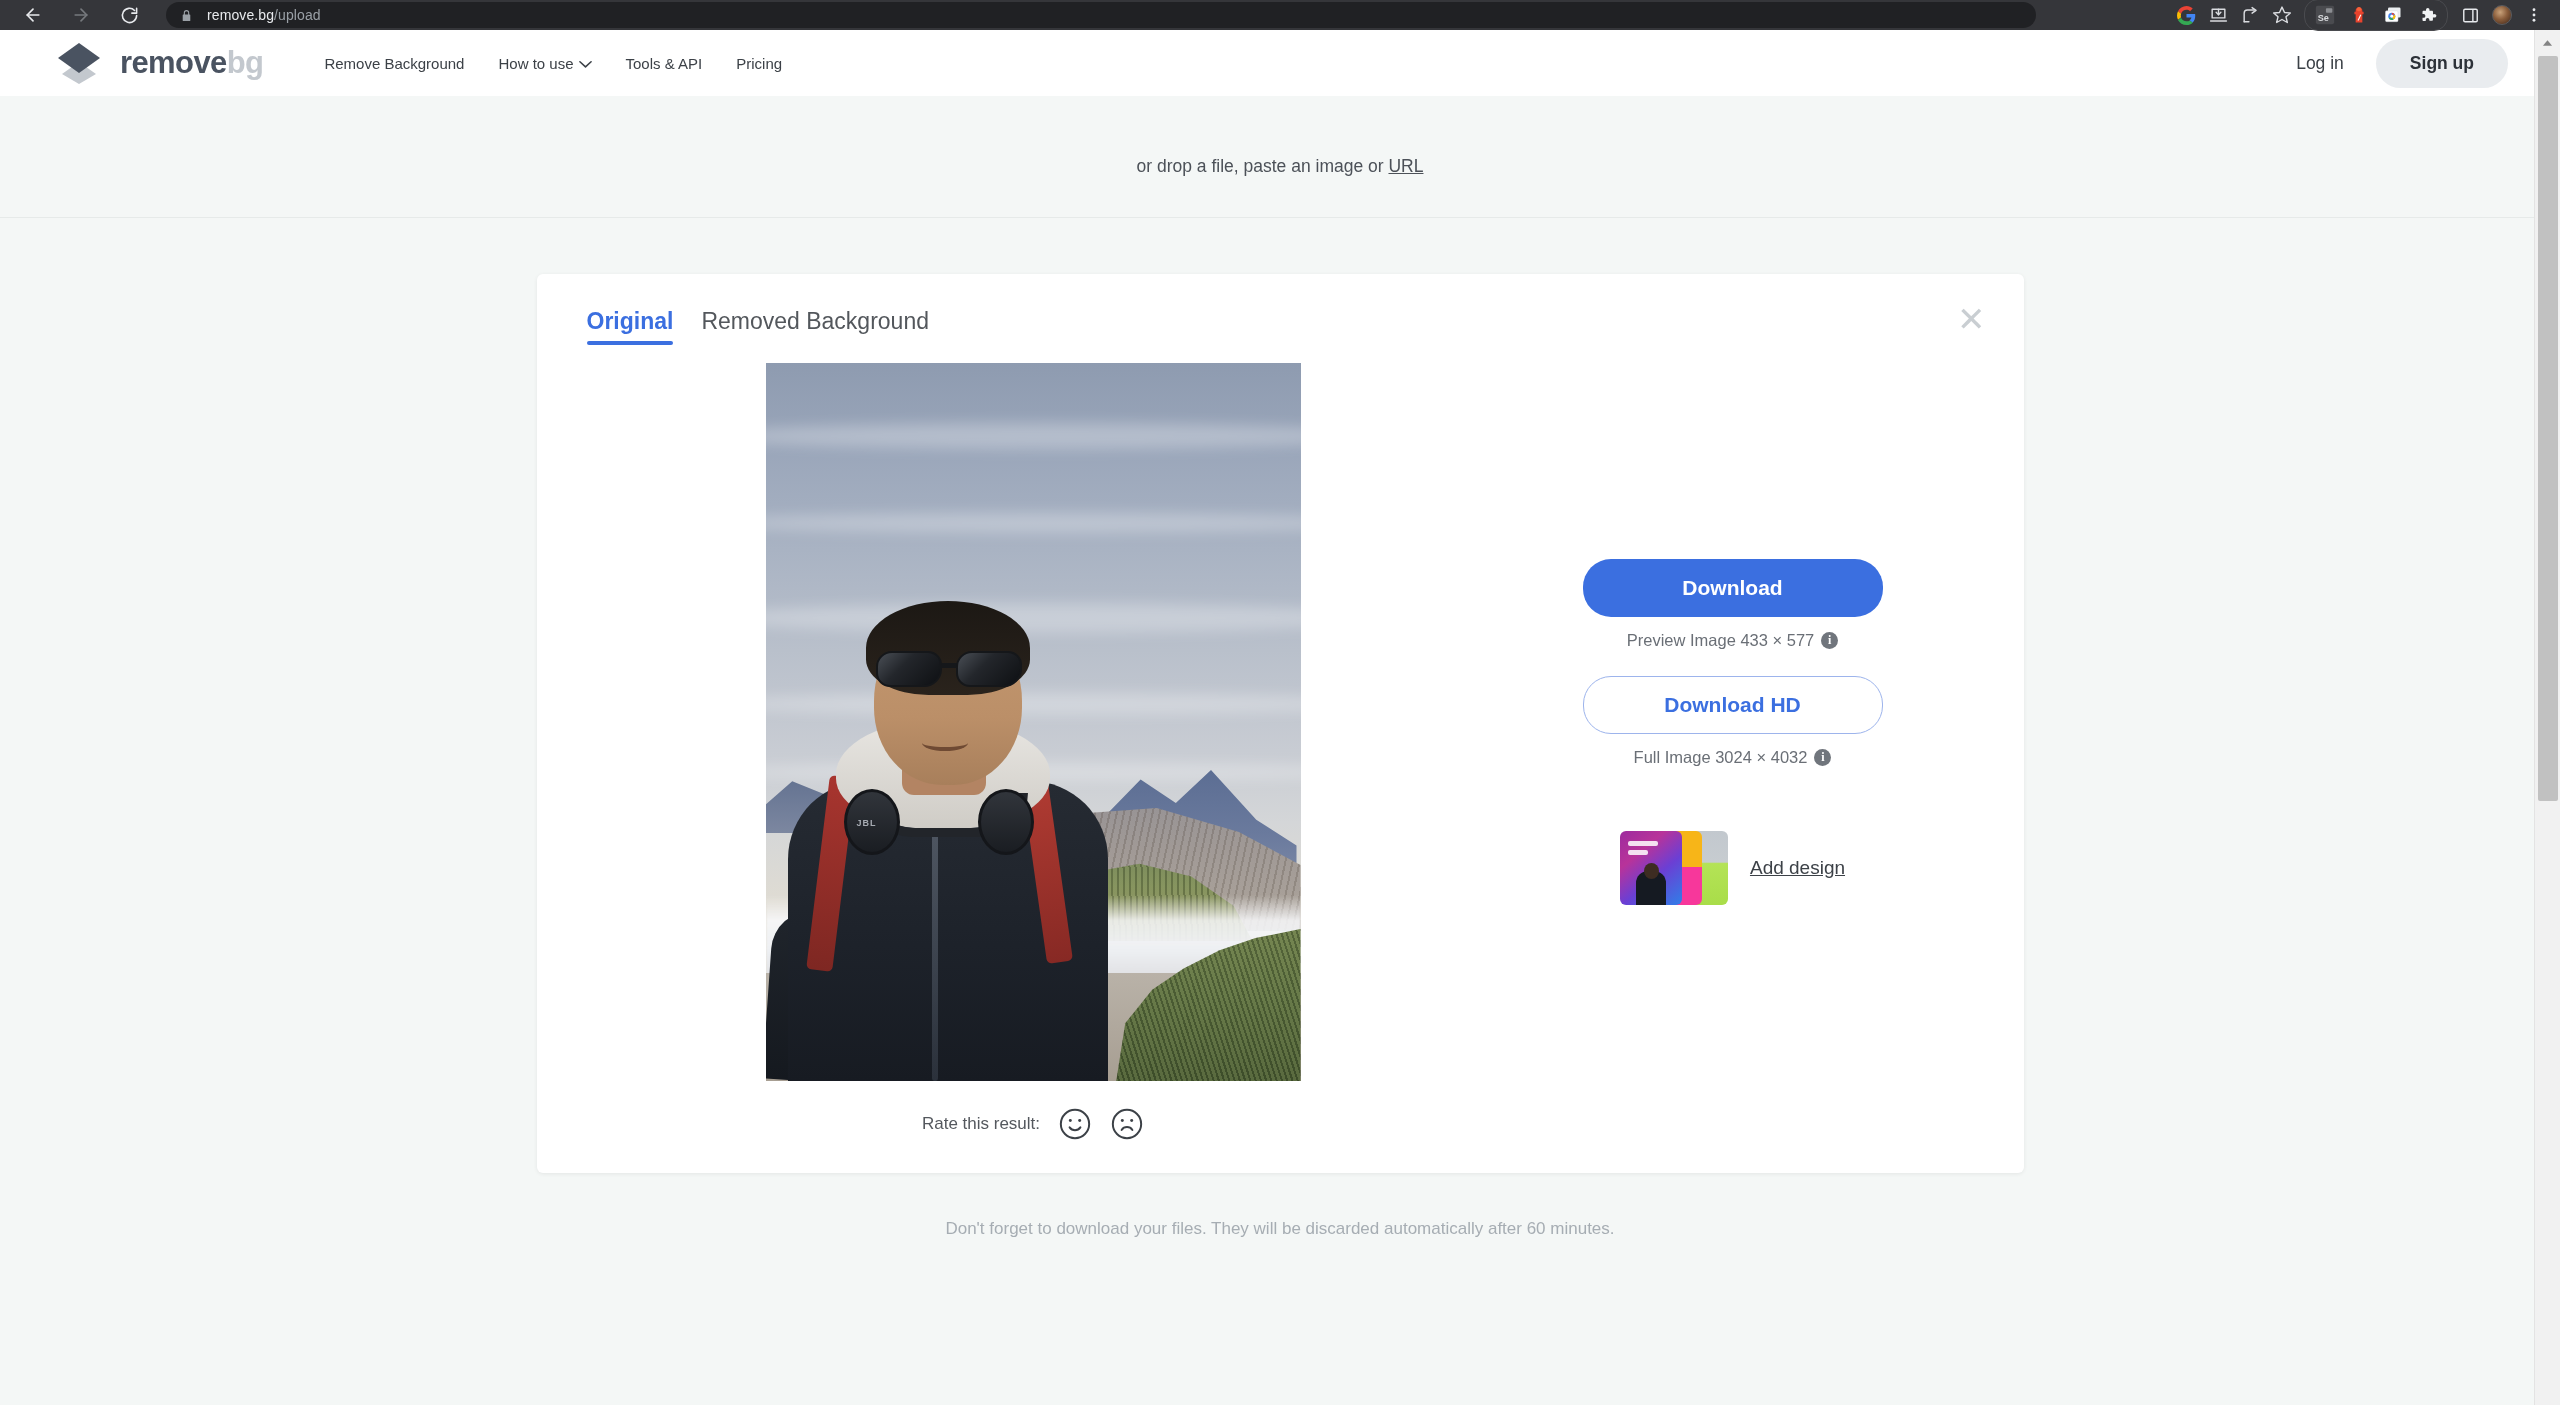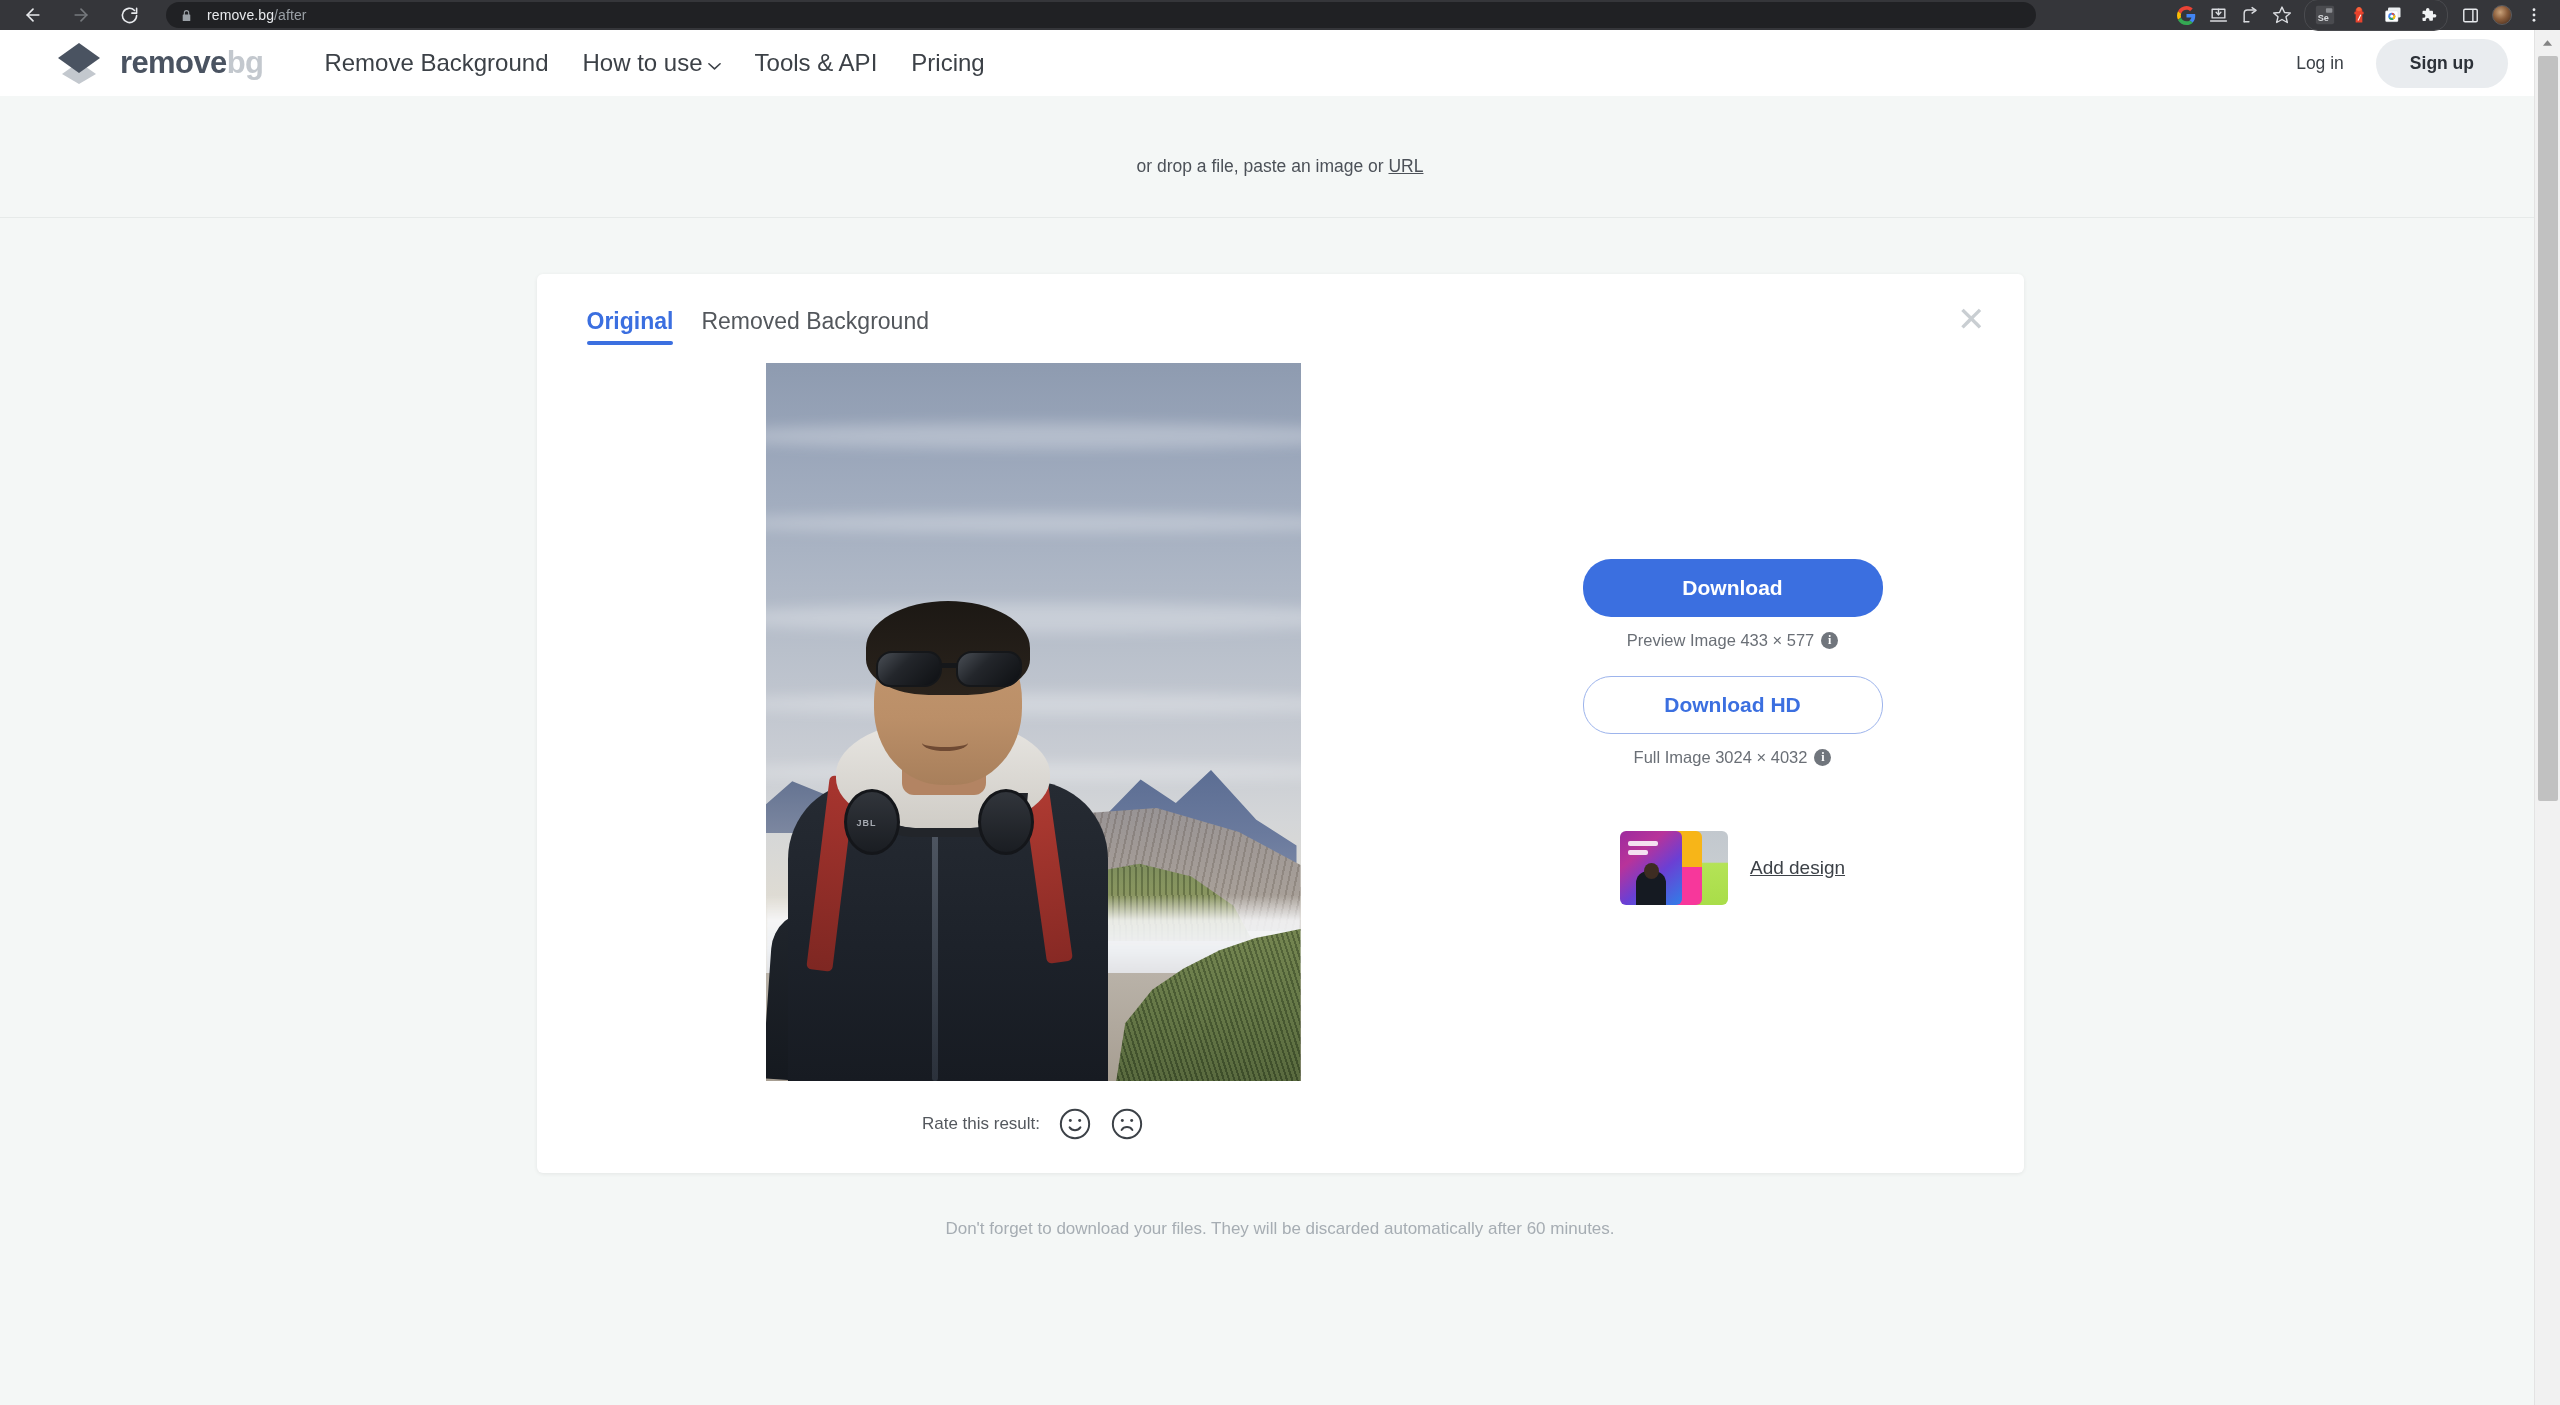"/after" span { text: /after -> /upload }
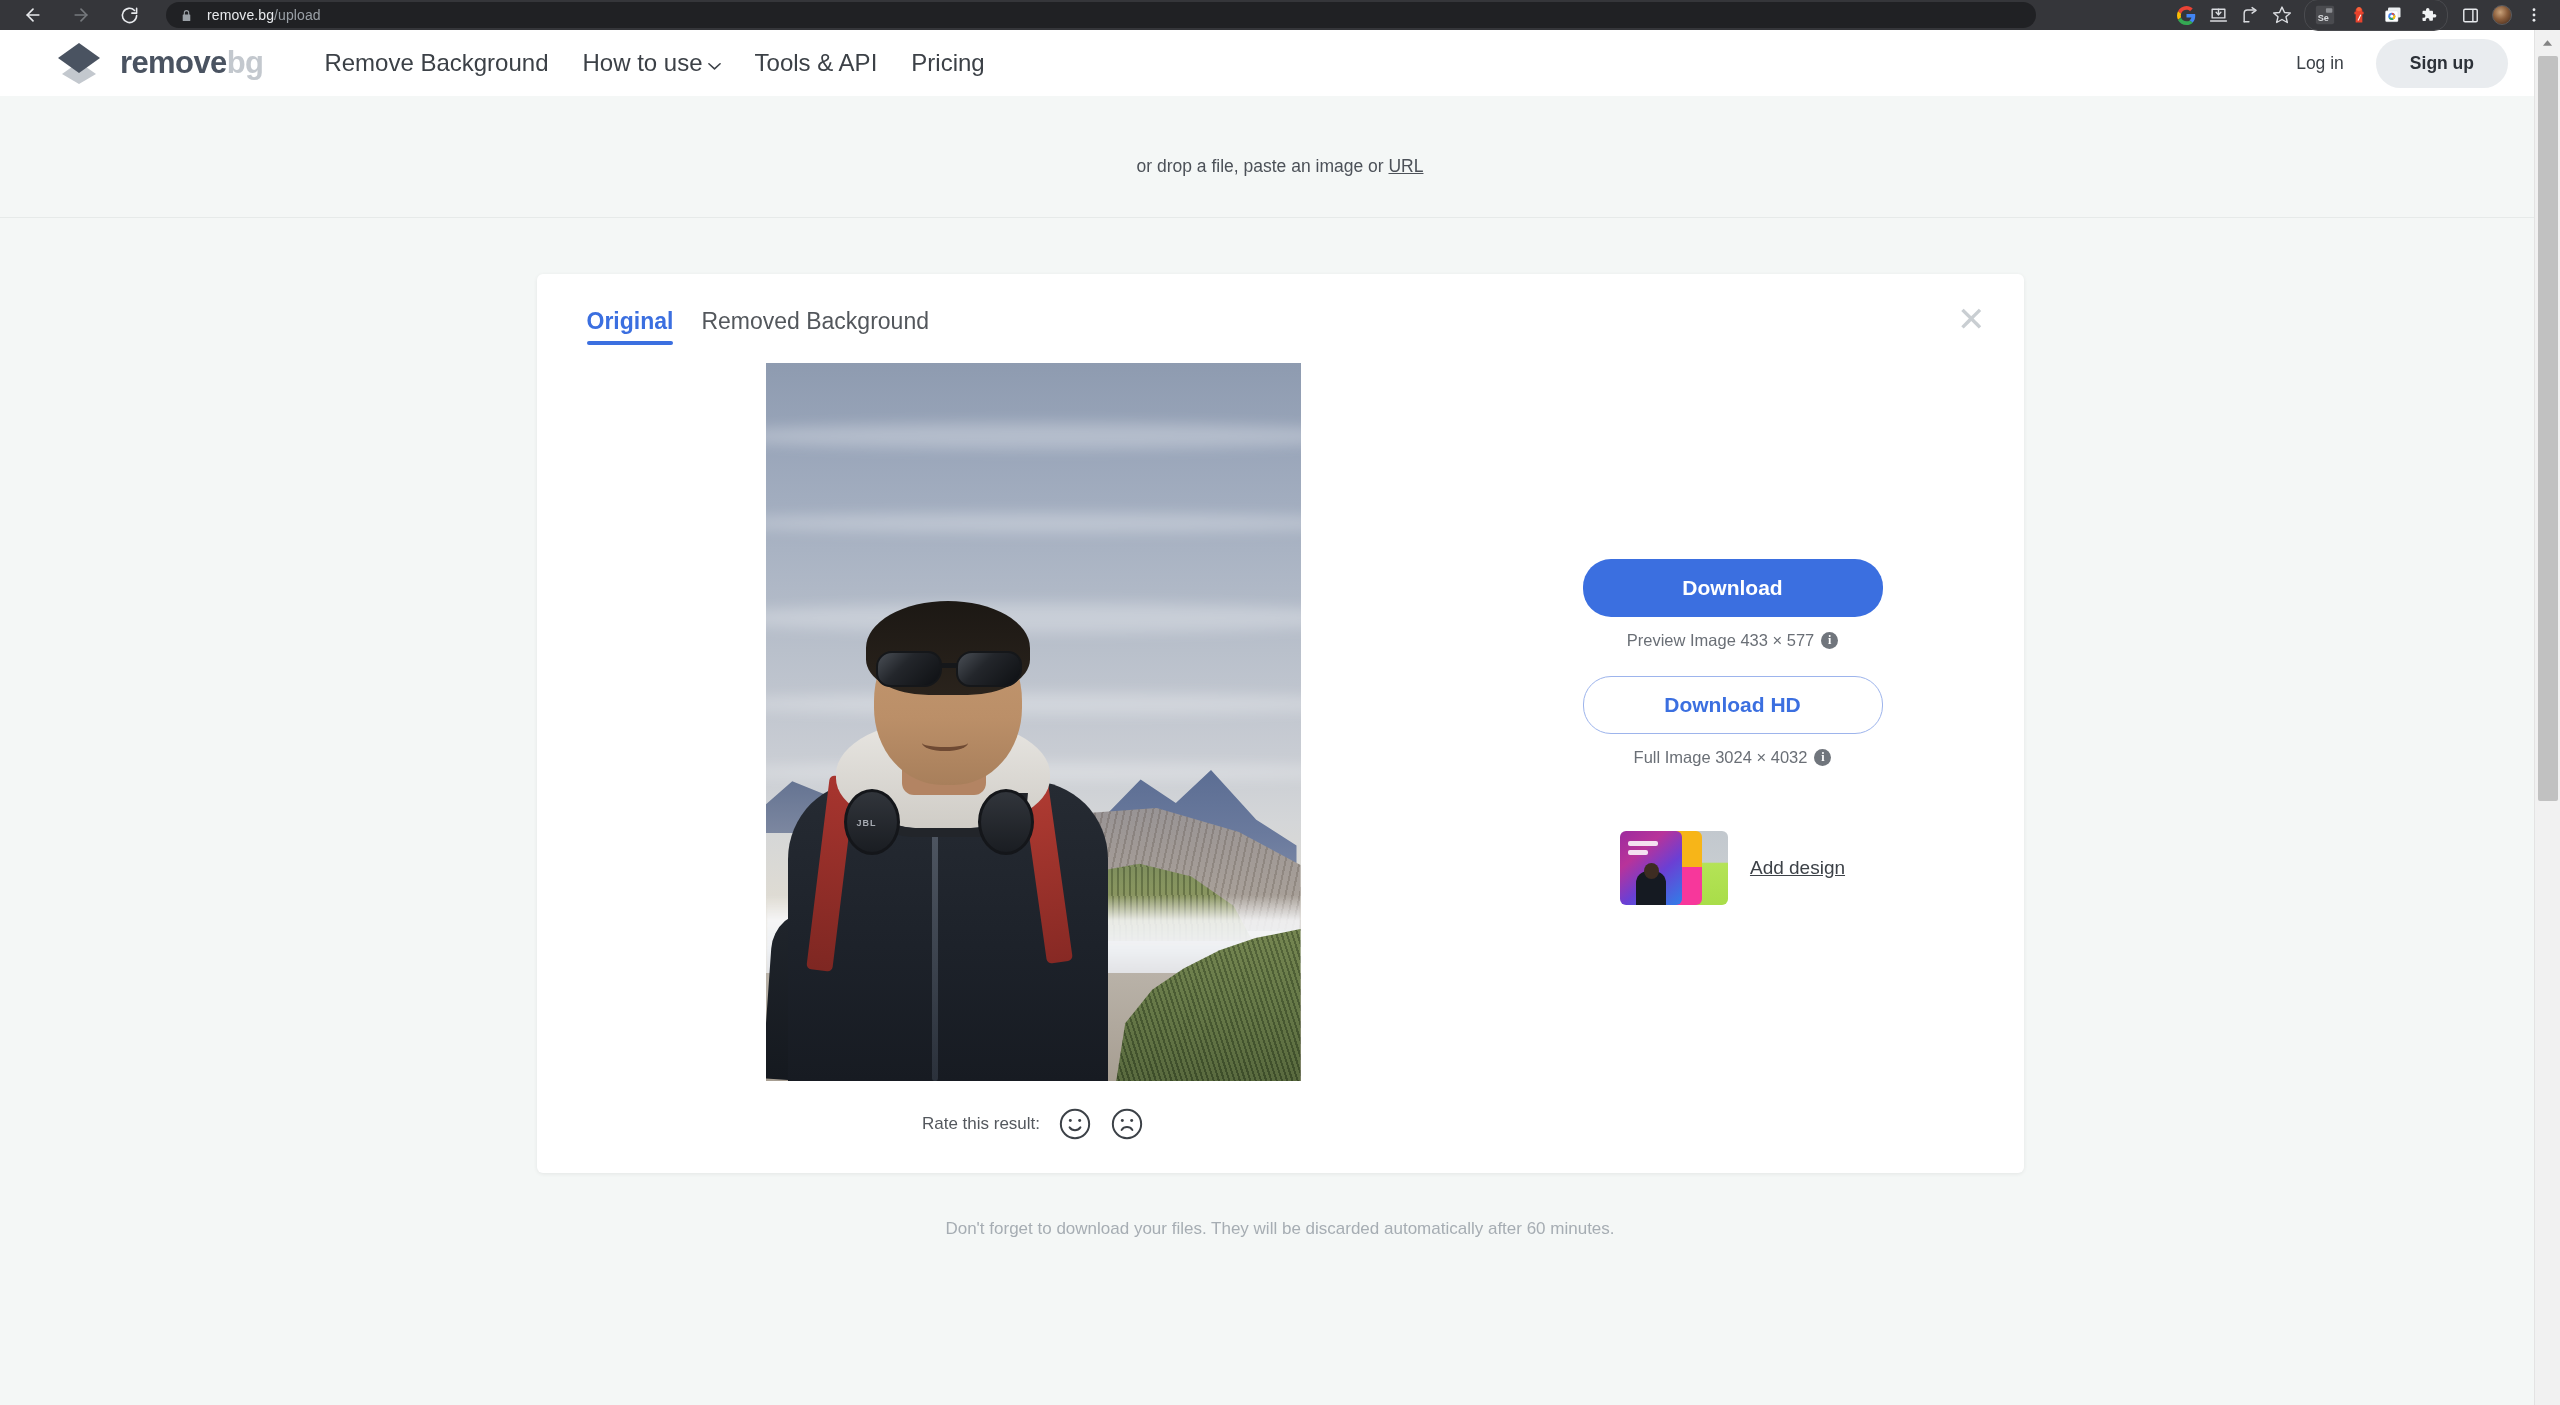"Remove Background" .nav-link { font-size: 24px -> 15px }
